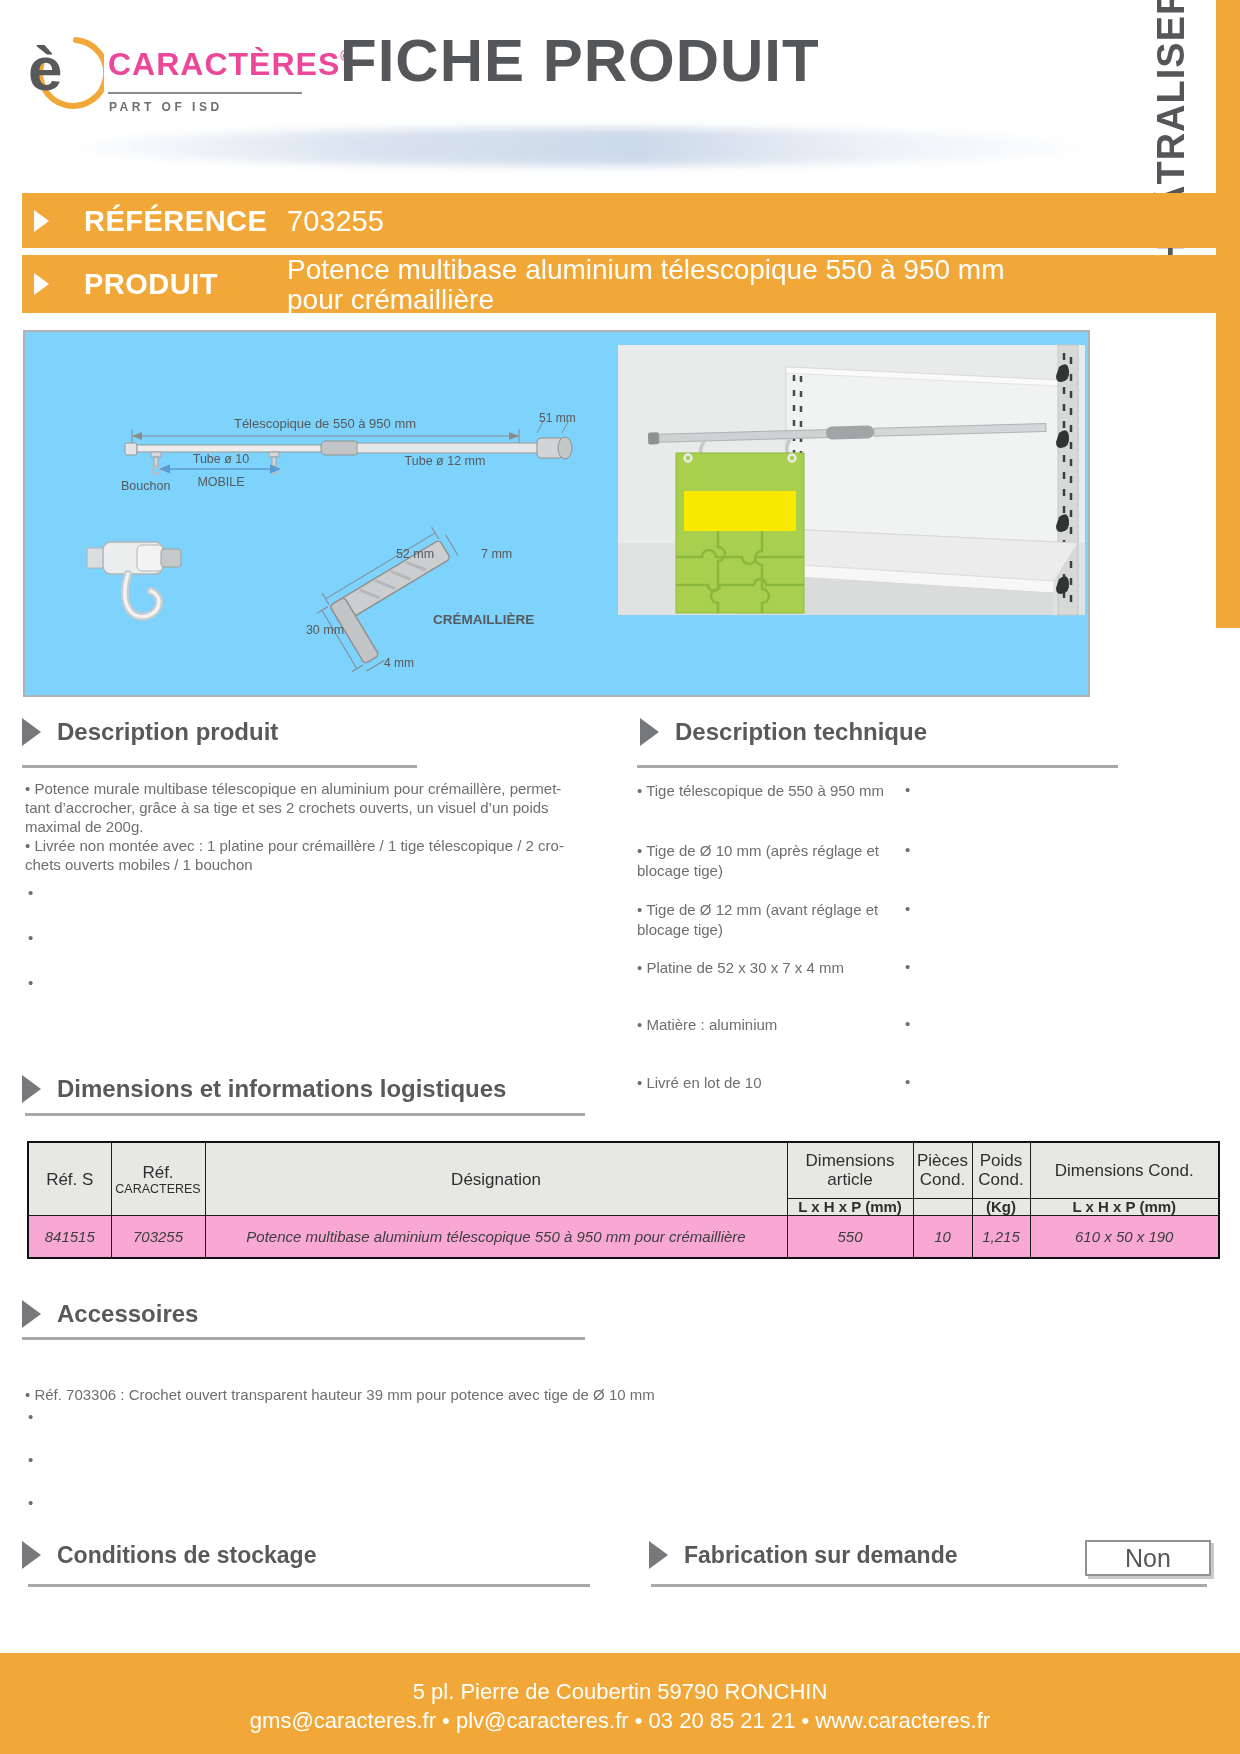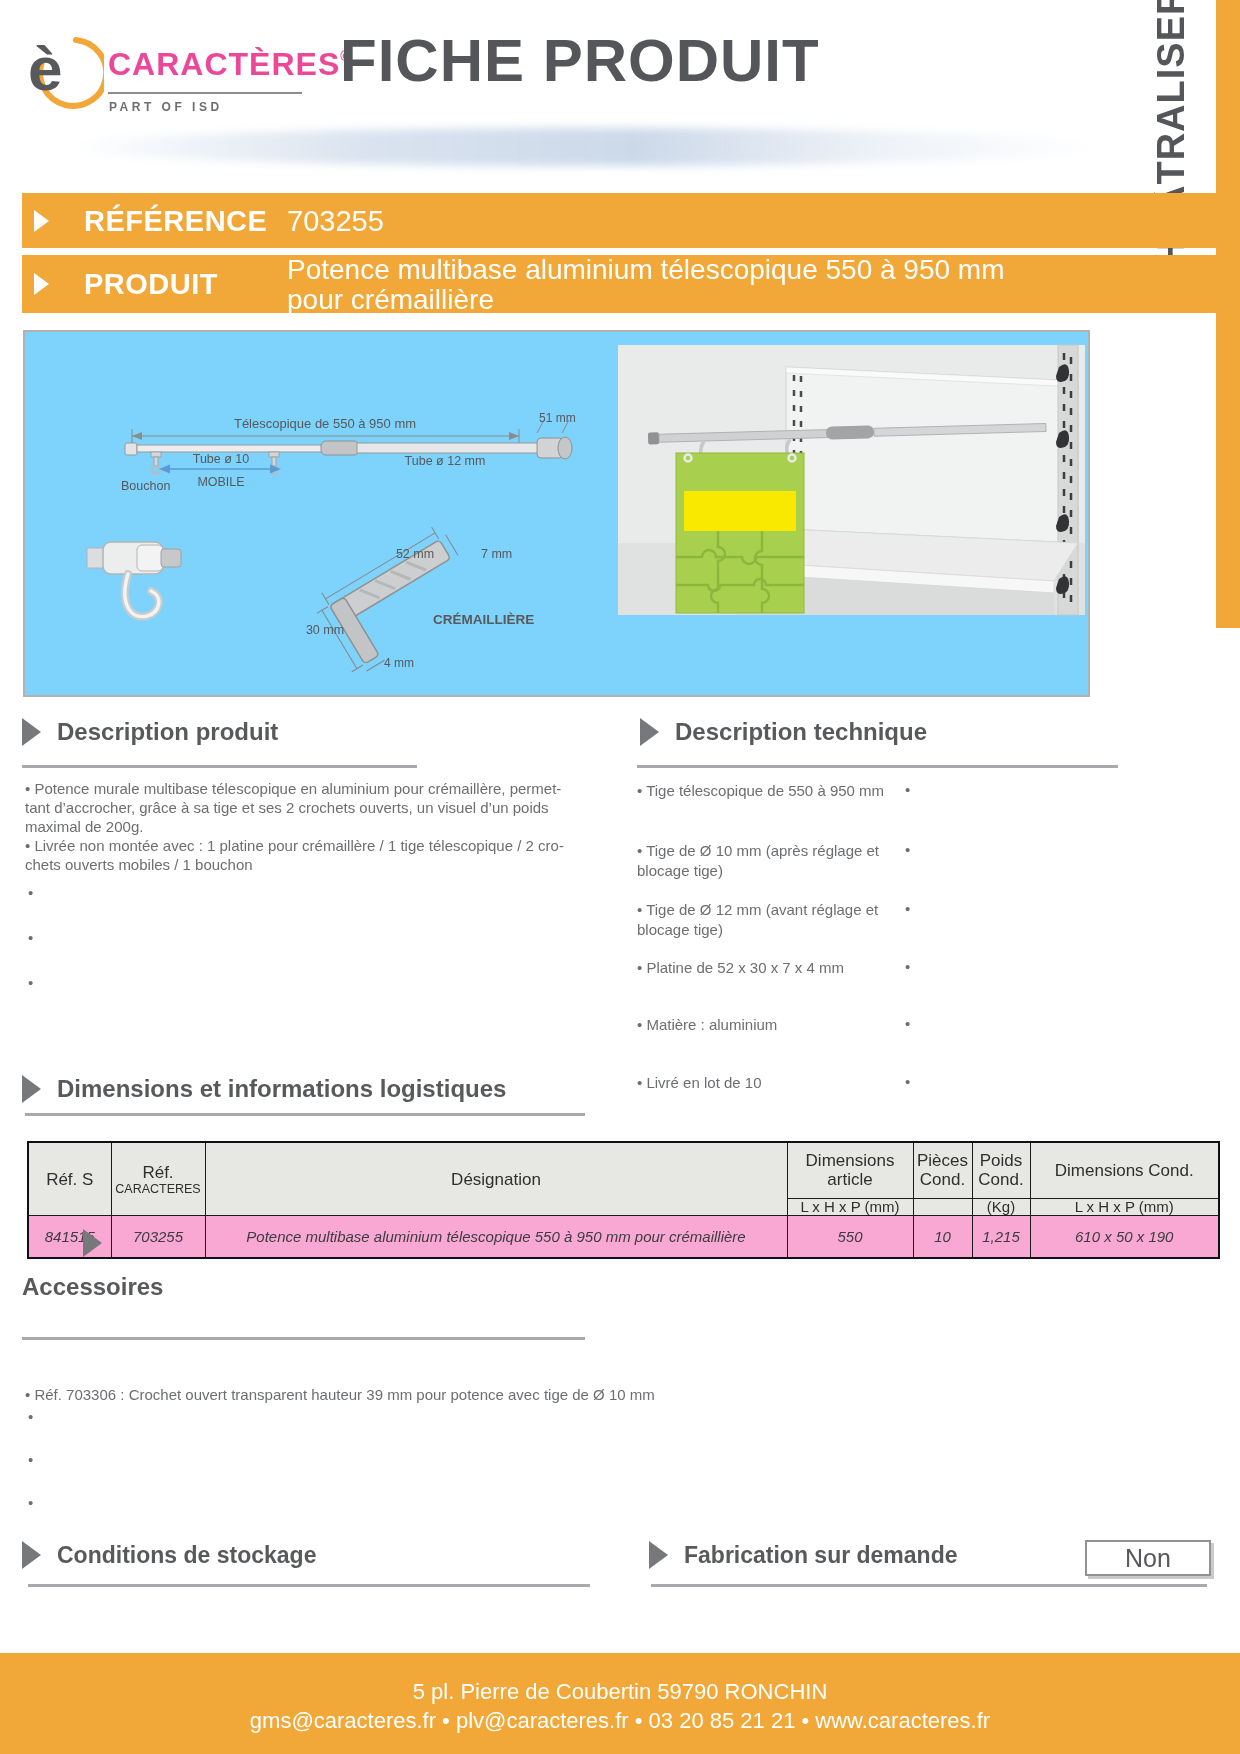"L x H x P" .log-table tr.h2 td { font-weight: none -> bold }
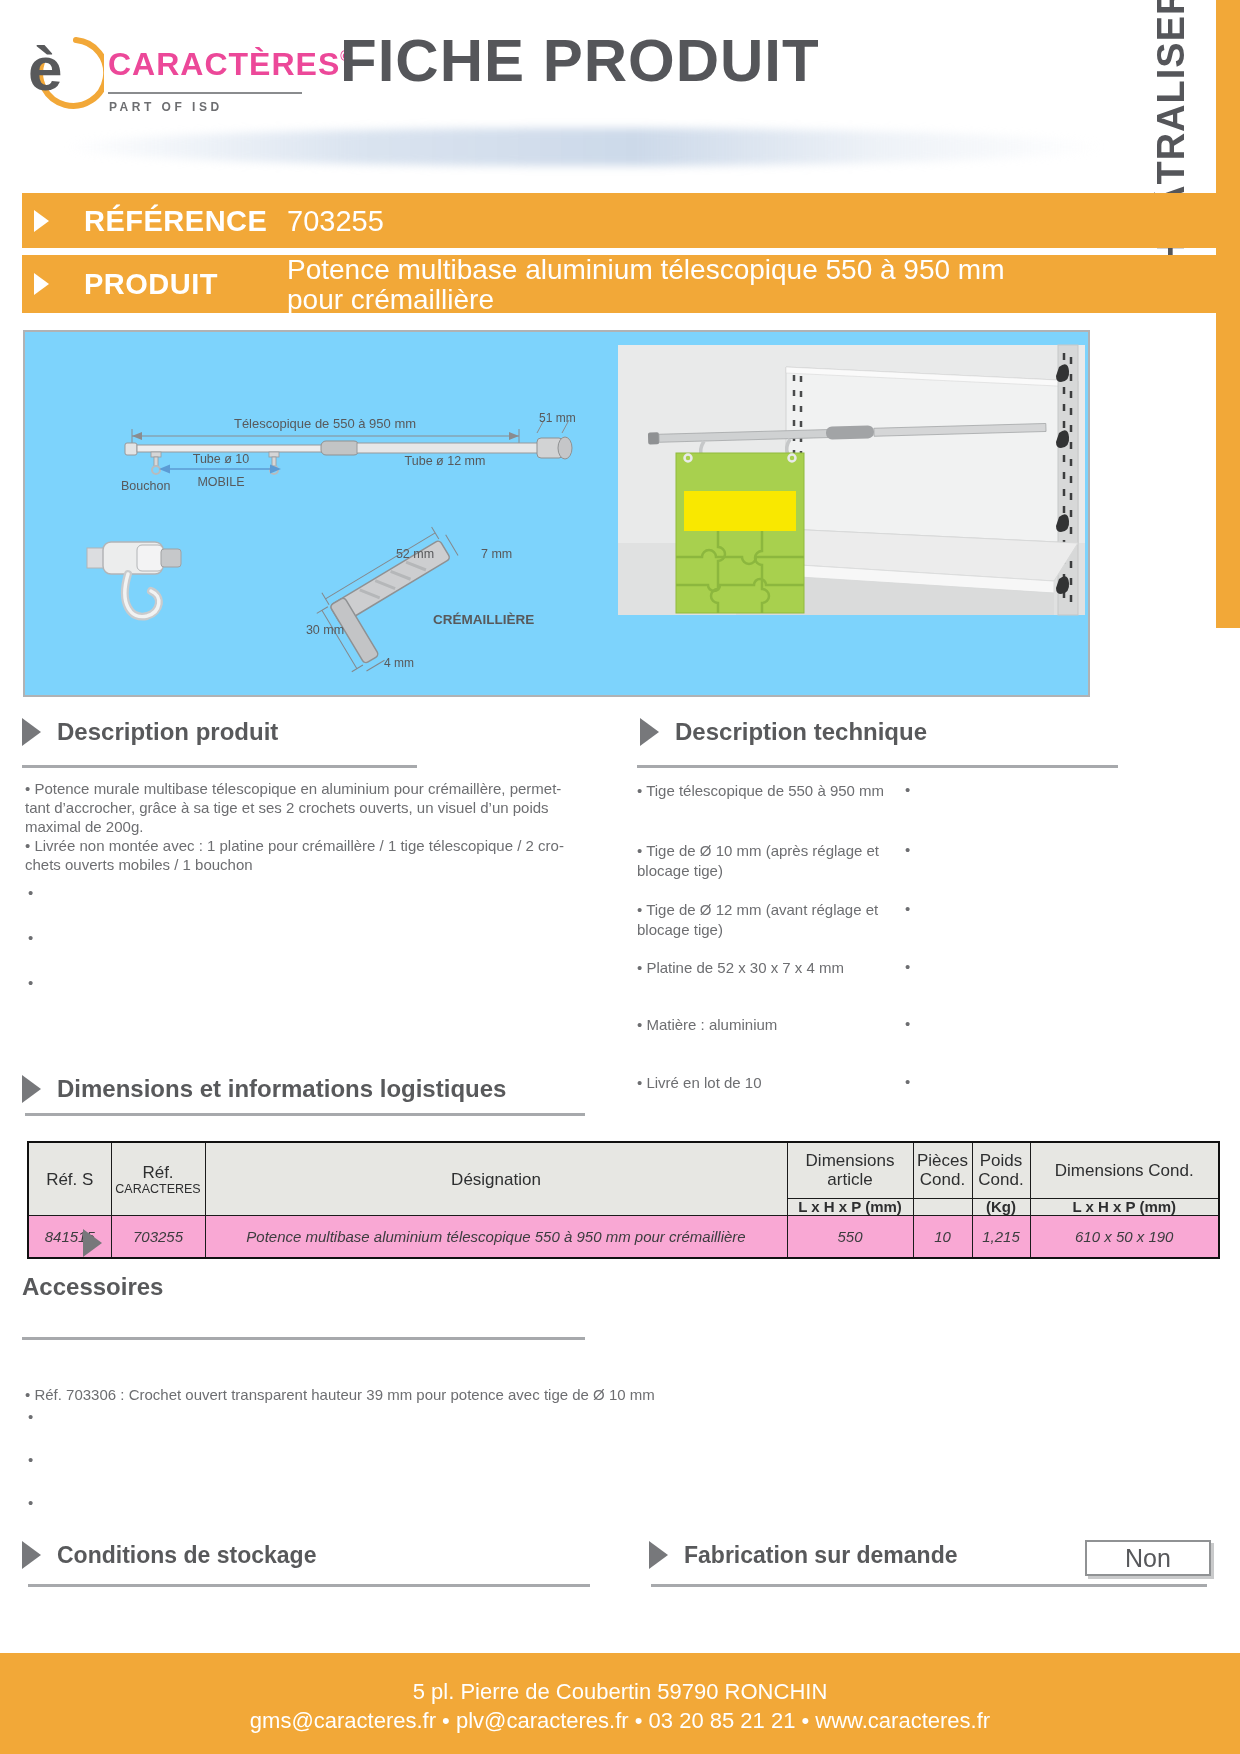"Accessoires" div.section-head { flex-direction: column -> none; top: 1229px -> 1300px }
